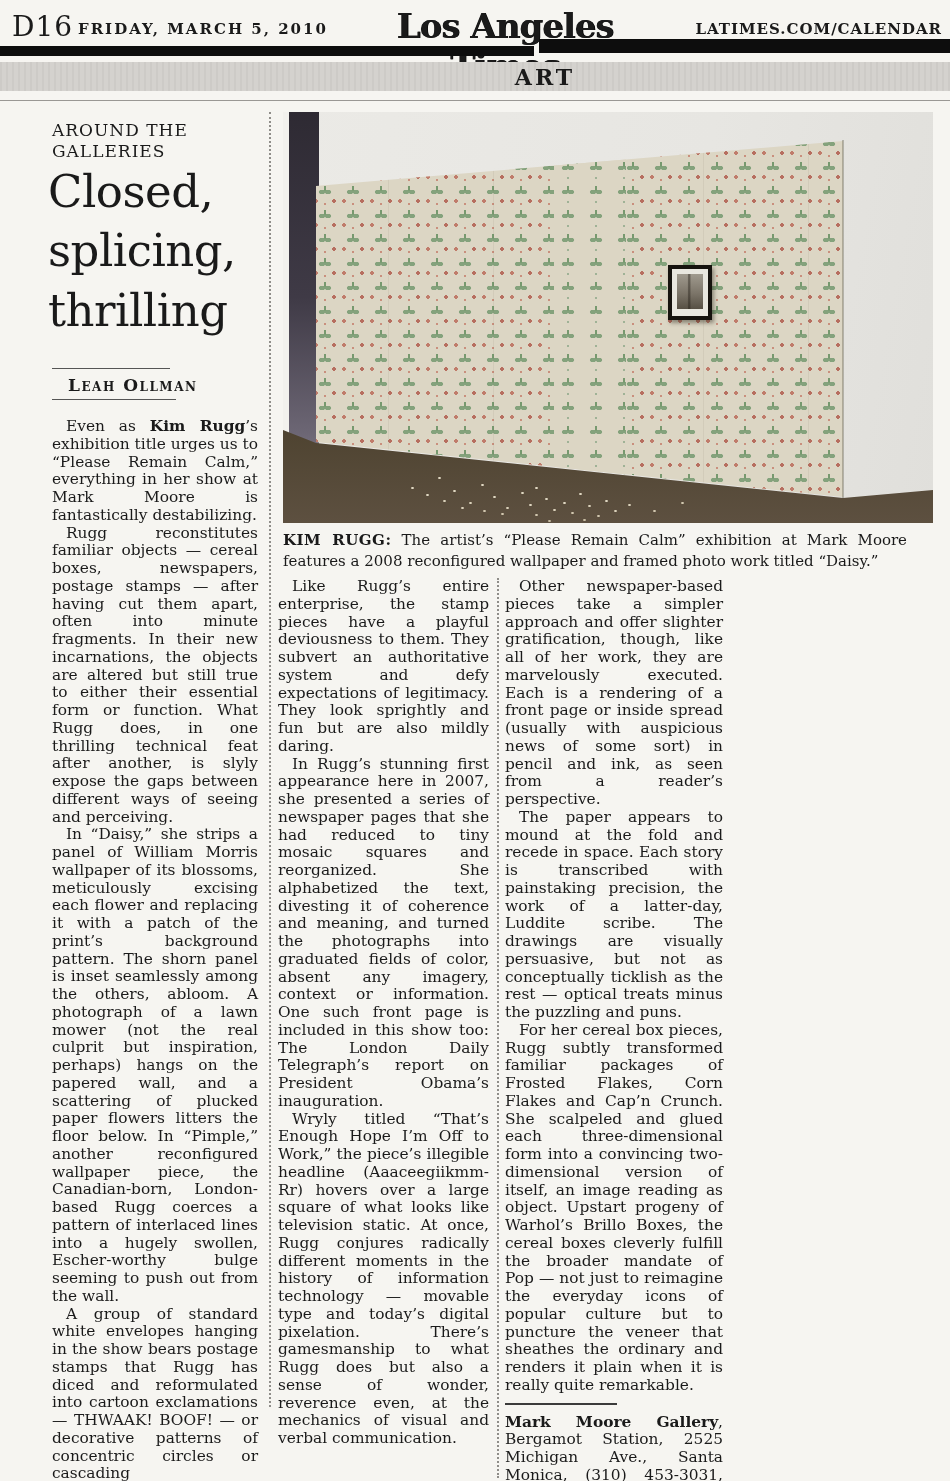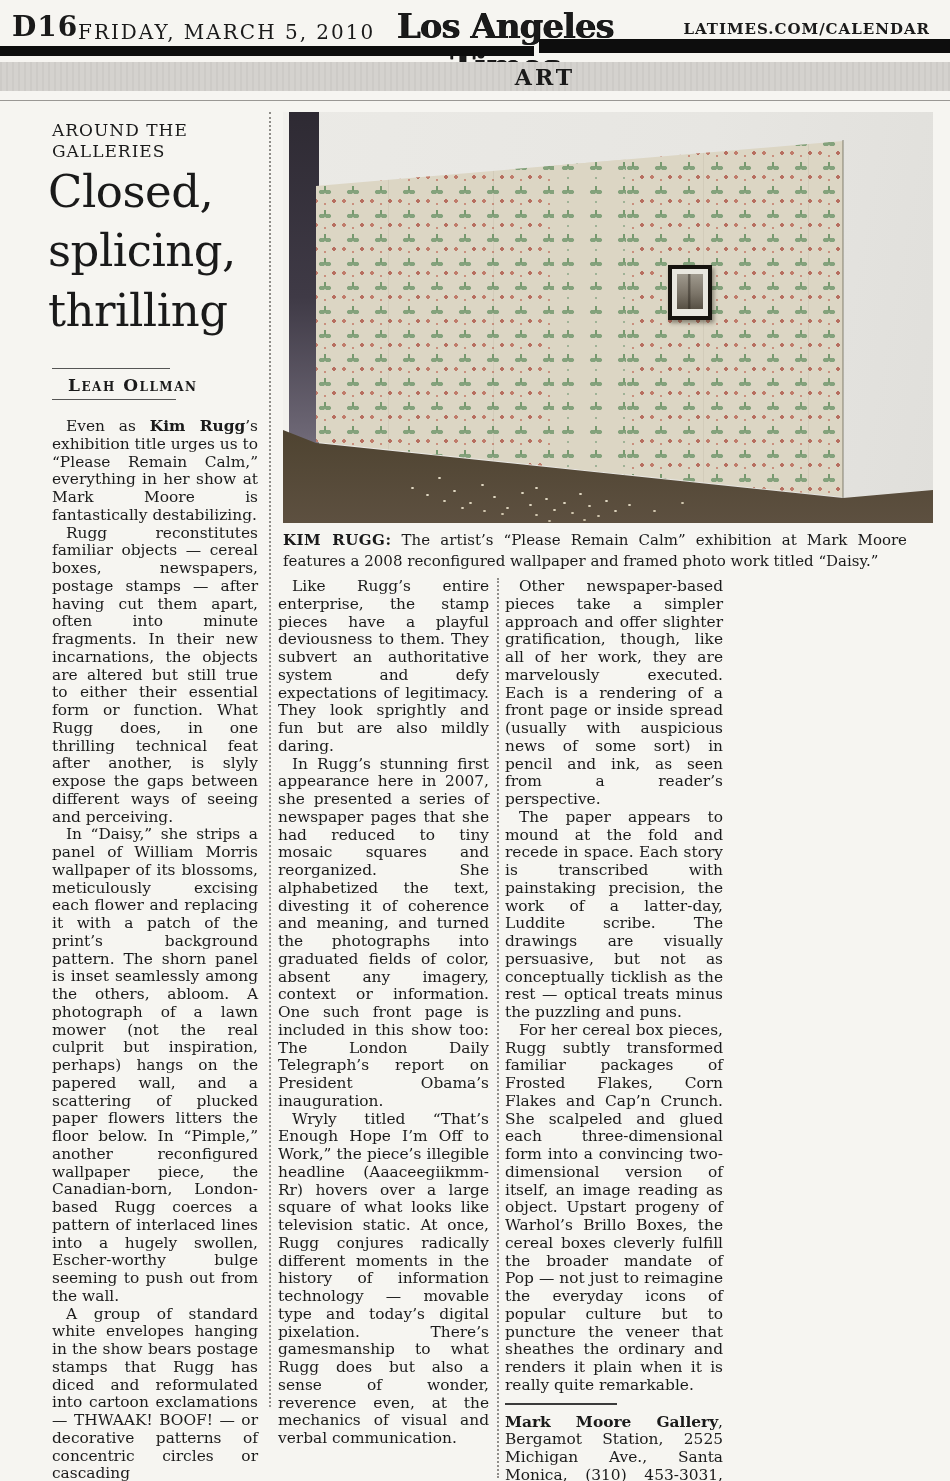"D16" .pagenum { font-weight: bold -> normal }
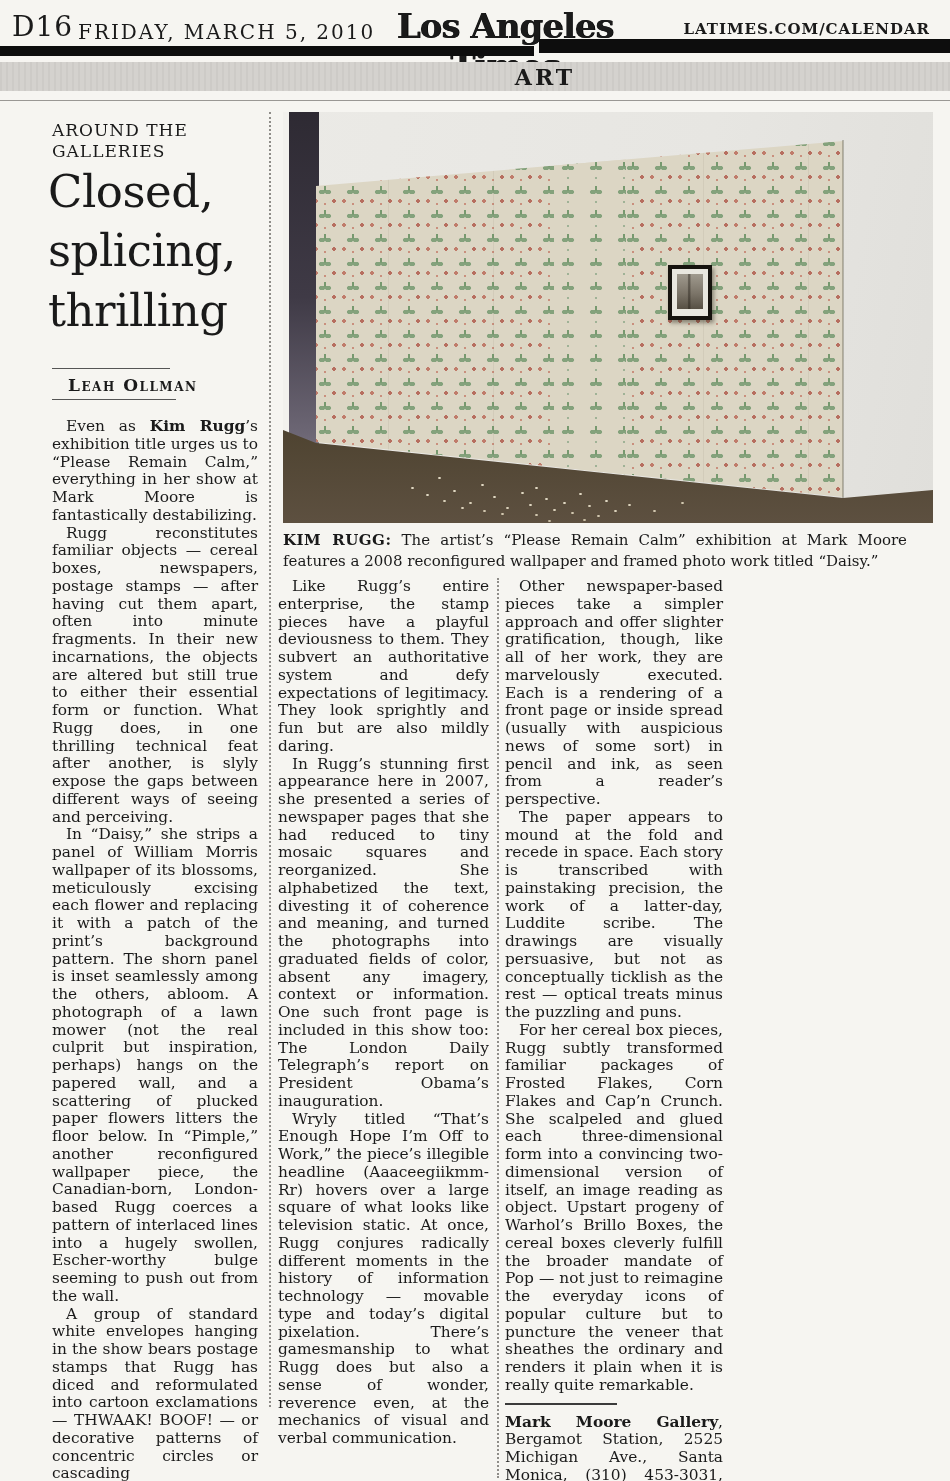"FRIDAY, MARCH 5, 2010" .dateline { font-size: 20px -> 15px; font-weight: 400 -> 700 }
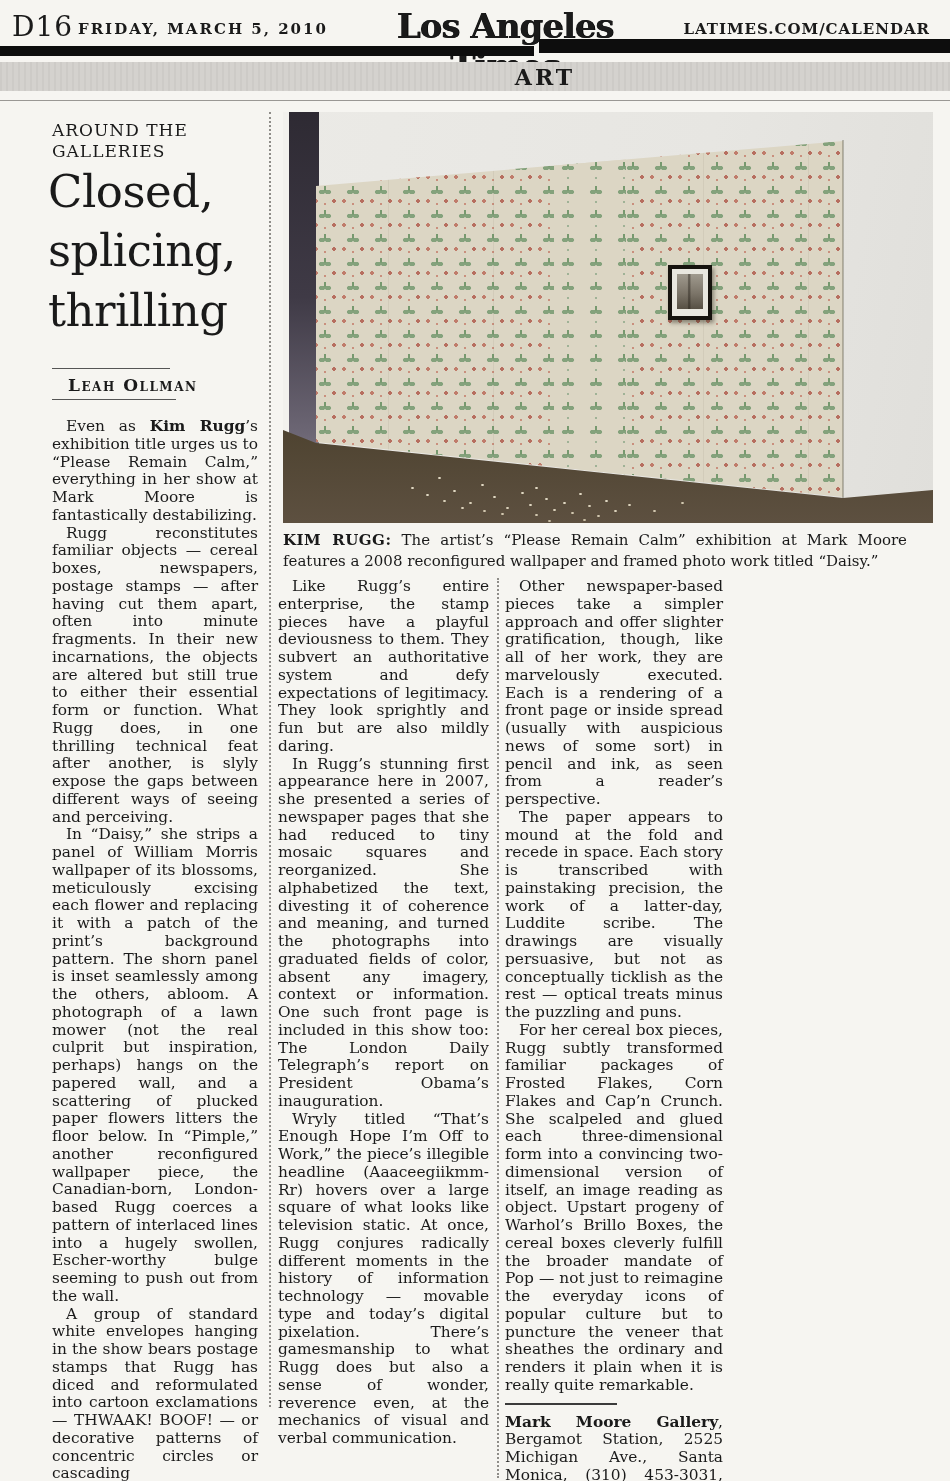"LATIMES.COM/CALENDAR" .siteurl { right: 20px -> 8px }
